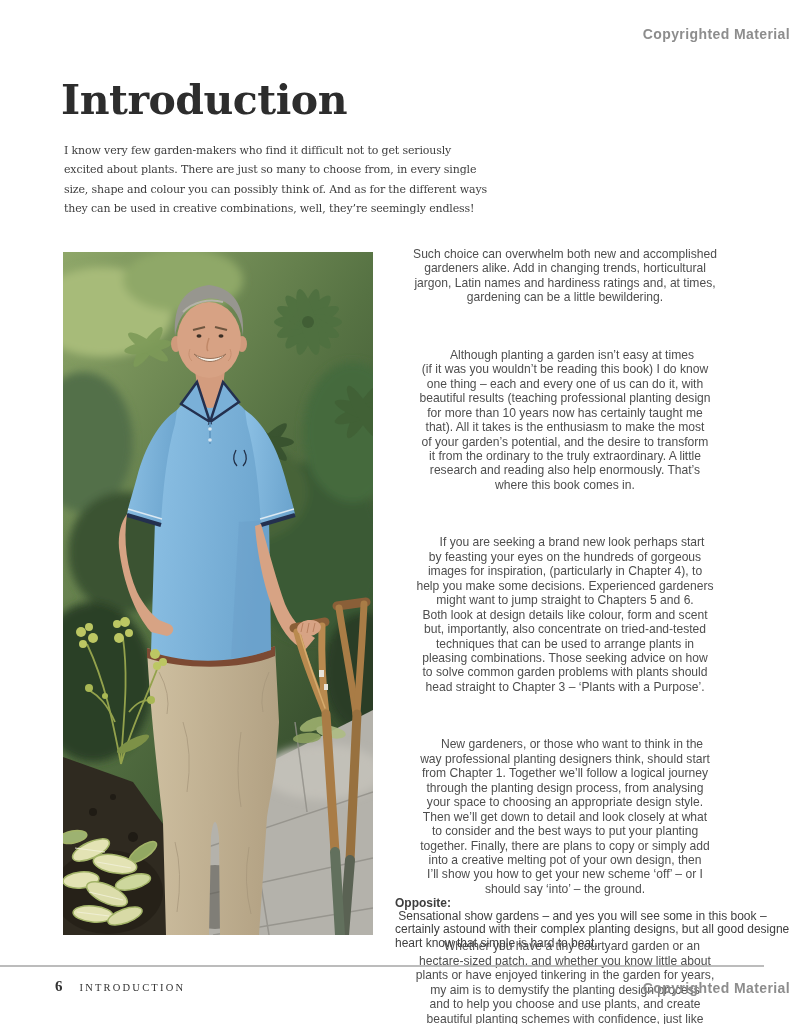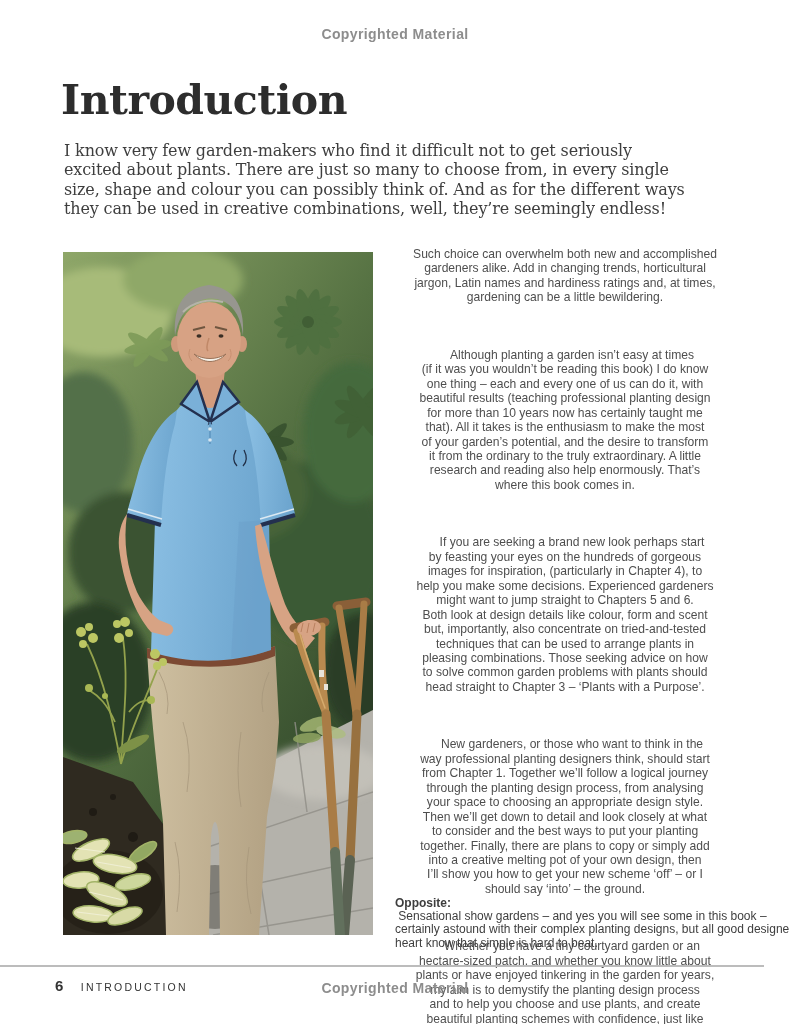"Copyrighted Material" .watermark { text-align: center -> right }
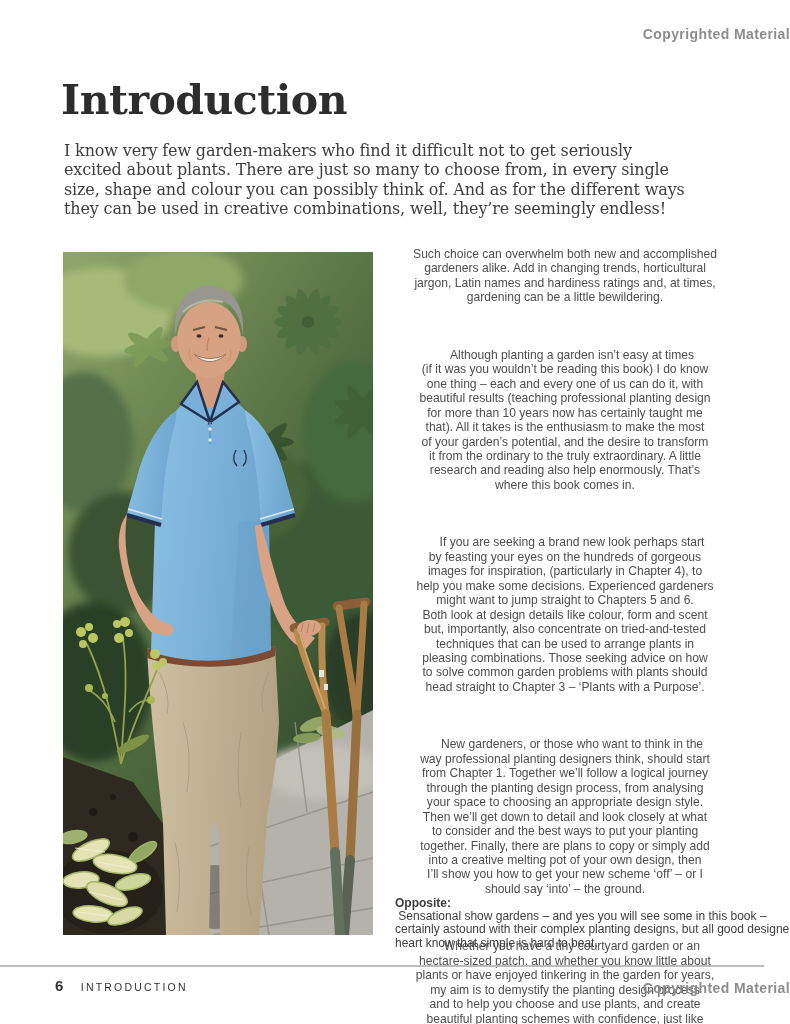"I know very few garden-makers" .intro { font-size: 16px -> 11px }
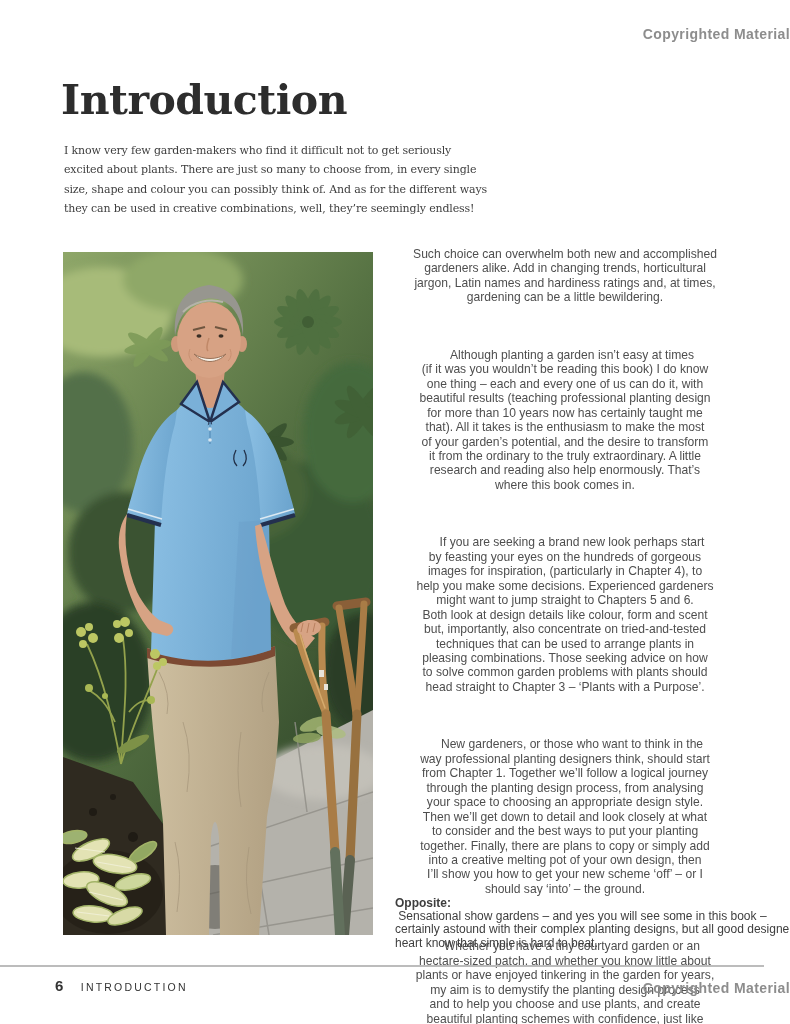"6 INTRODUCTION" .footer-left { font-family: Liberation Sans, sans-serif -> Liberation Serif, serif }
